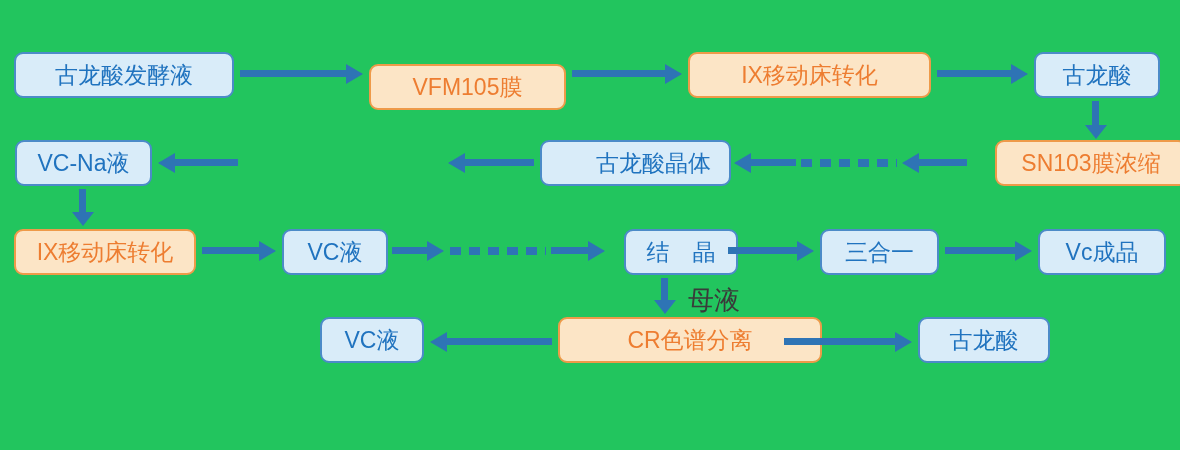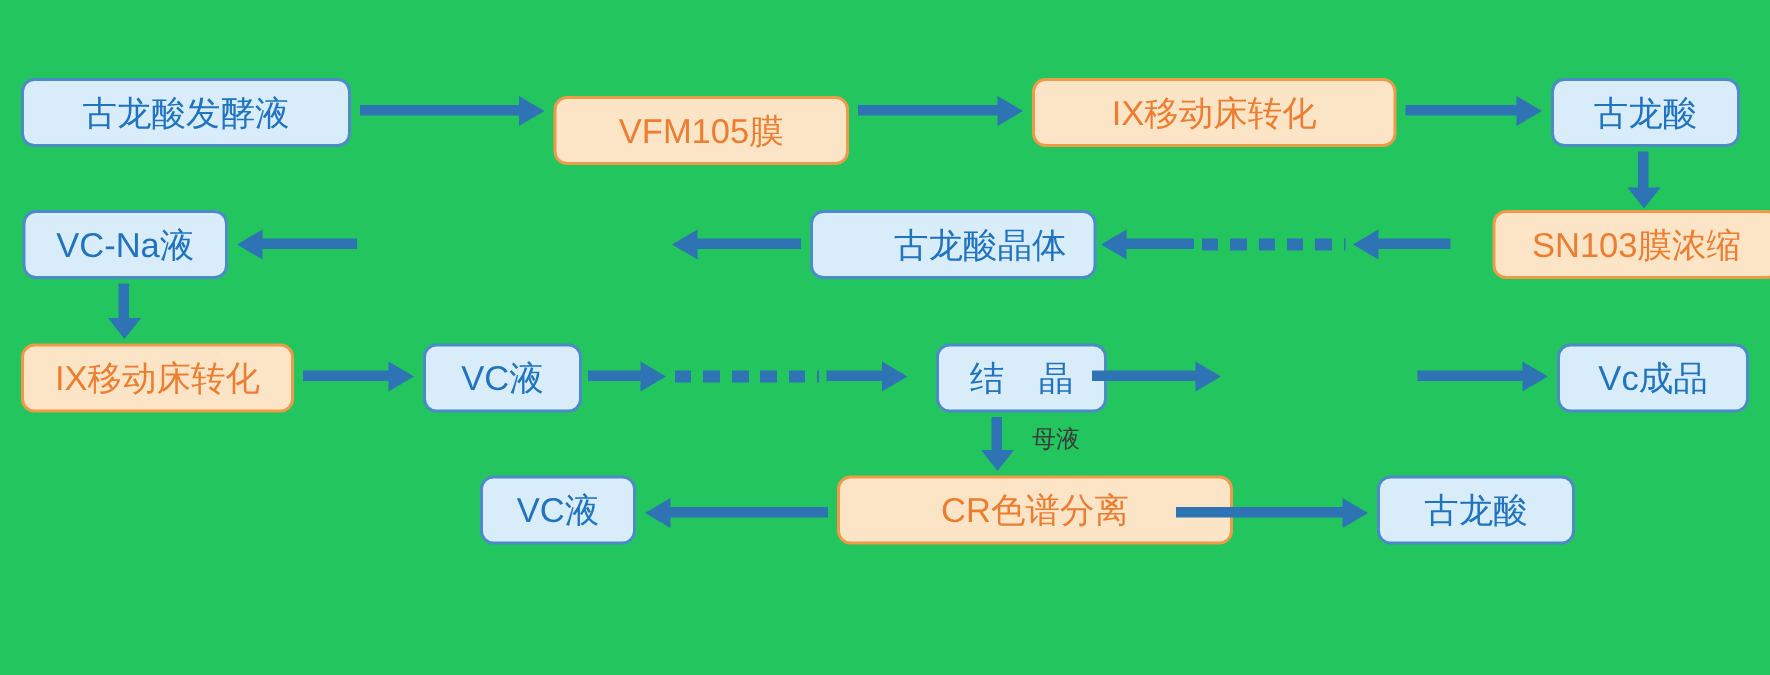"三合一" div.node { html: none -> <div>三合一</div> }
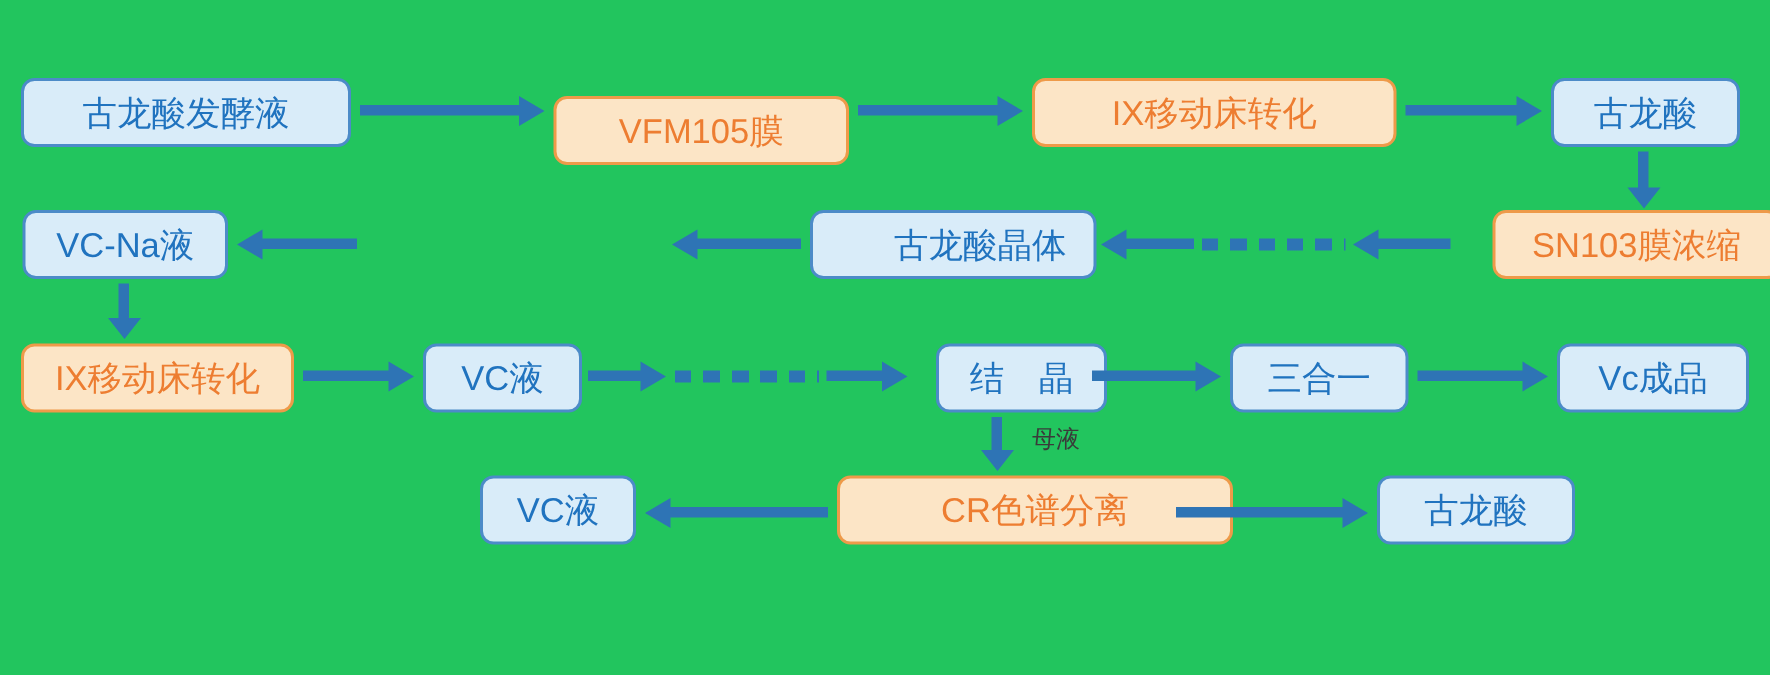"母液" .edge-label { font-size: 16px -> 26px }
